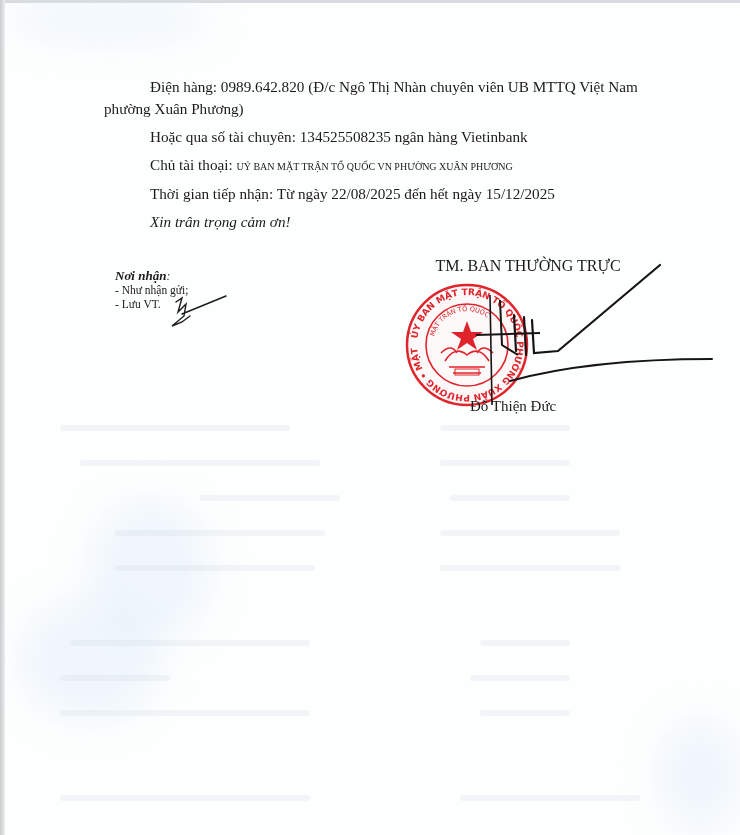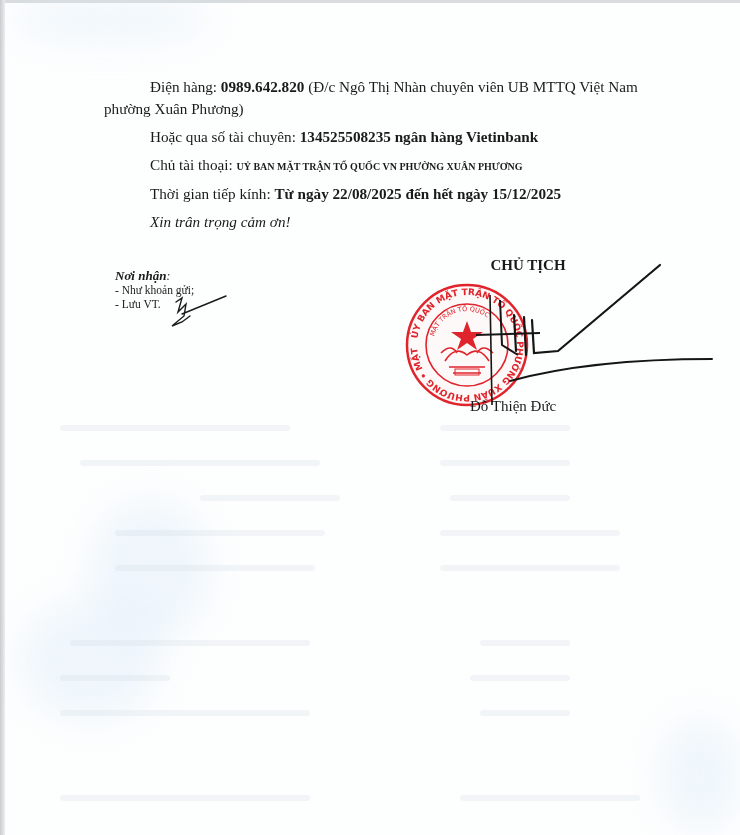"0989.642.820" b { font-weight: bold -> normal }
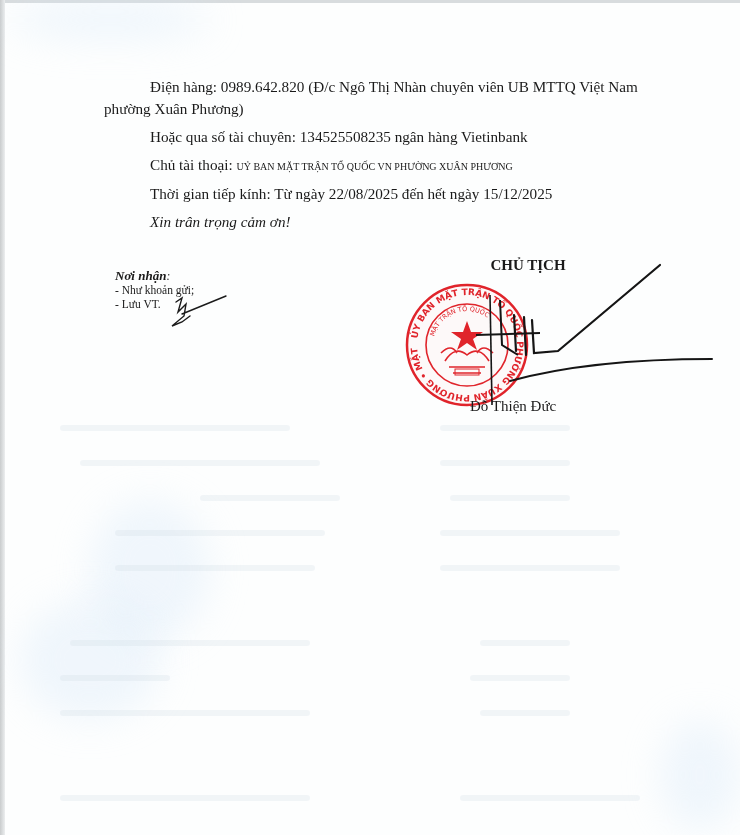"Thời gian tiếp kính:" span { text: kính -> nhận }
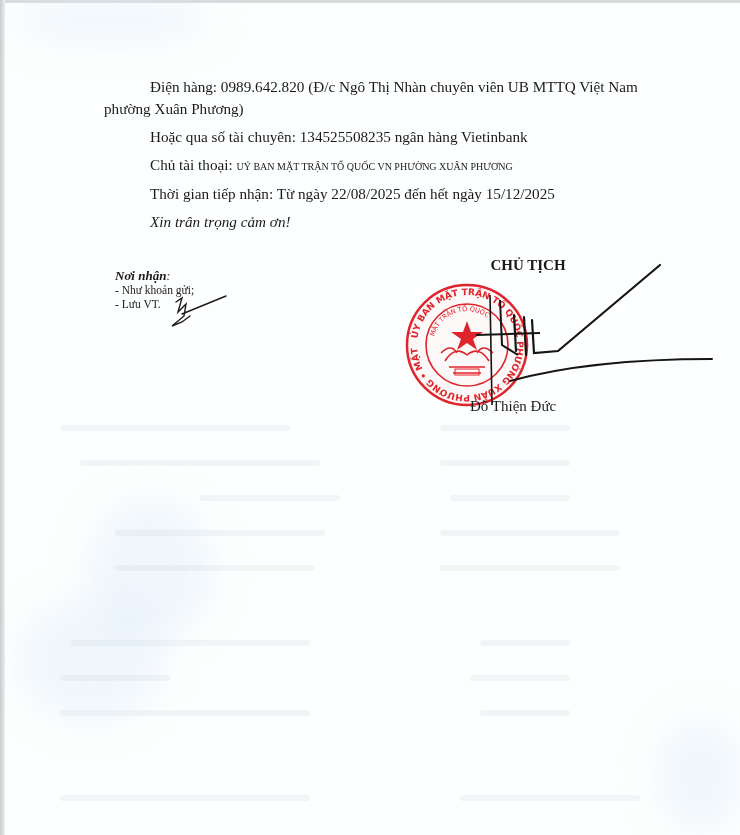"TM. BAN THƯỜNG TRỰC" div.sig-title { html: none -> <div>TM. BAN THƯỜNG TRỰC</div> }
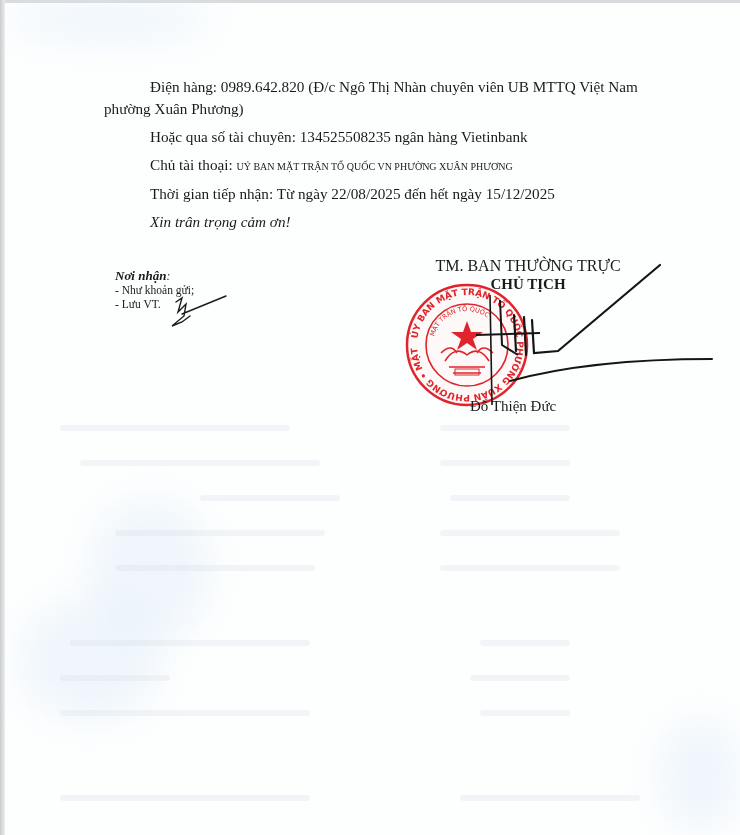"- Như khoản gửi;" div { text: khoản -> nhận }
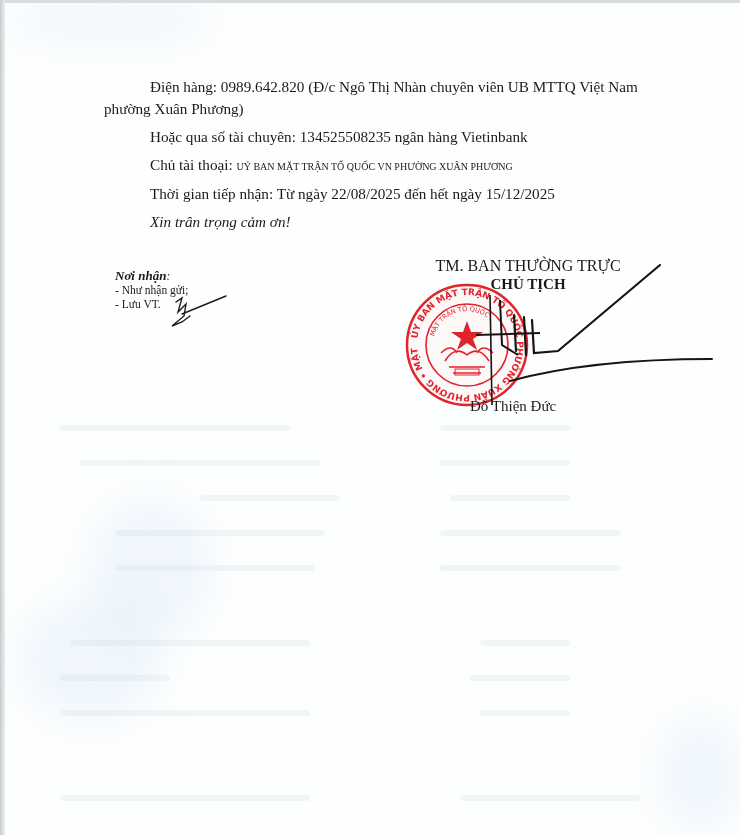"CHỦ TỊCH" div.sig-role { html: <div>CHỦ TỊCH</div> -> none }
